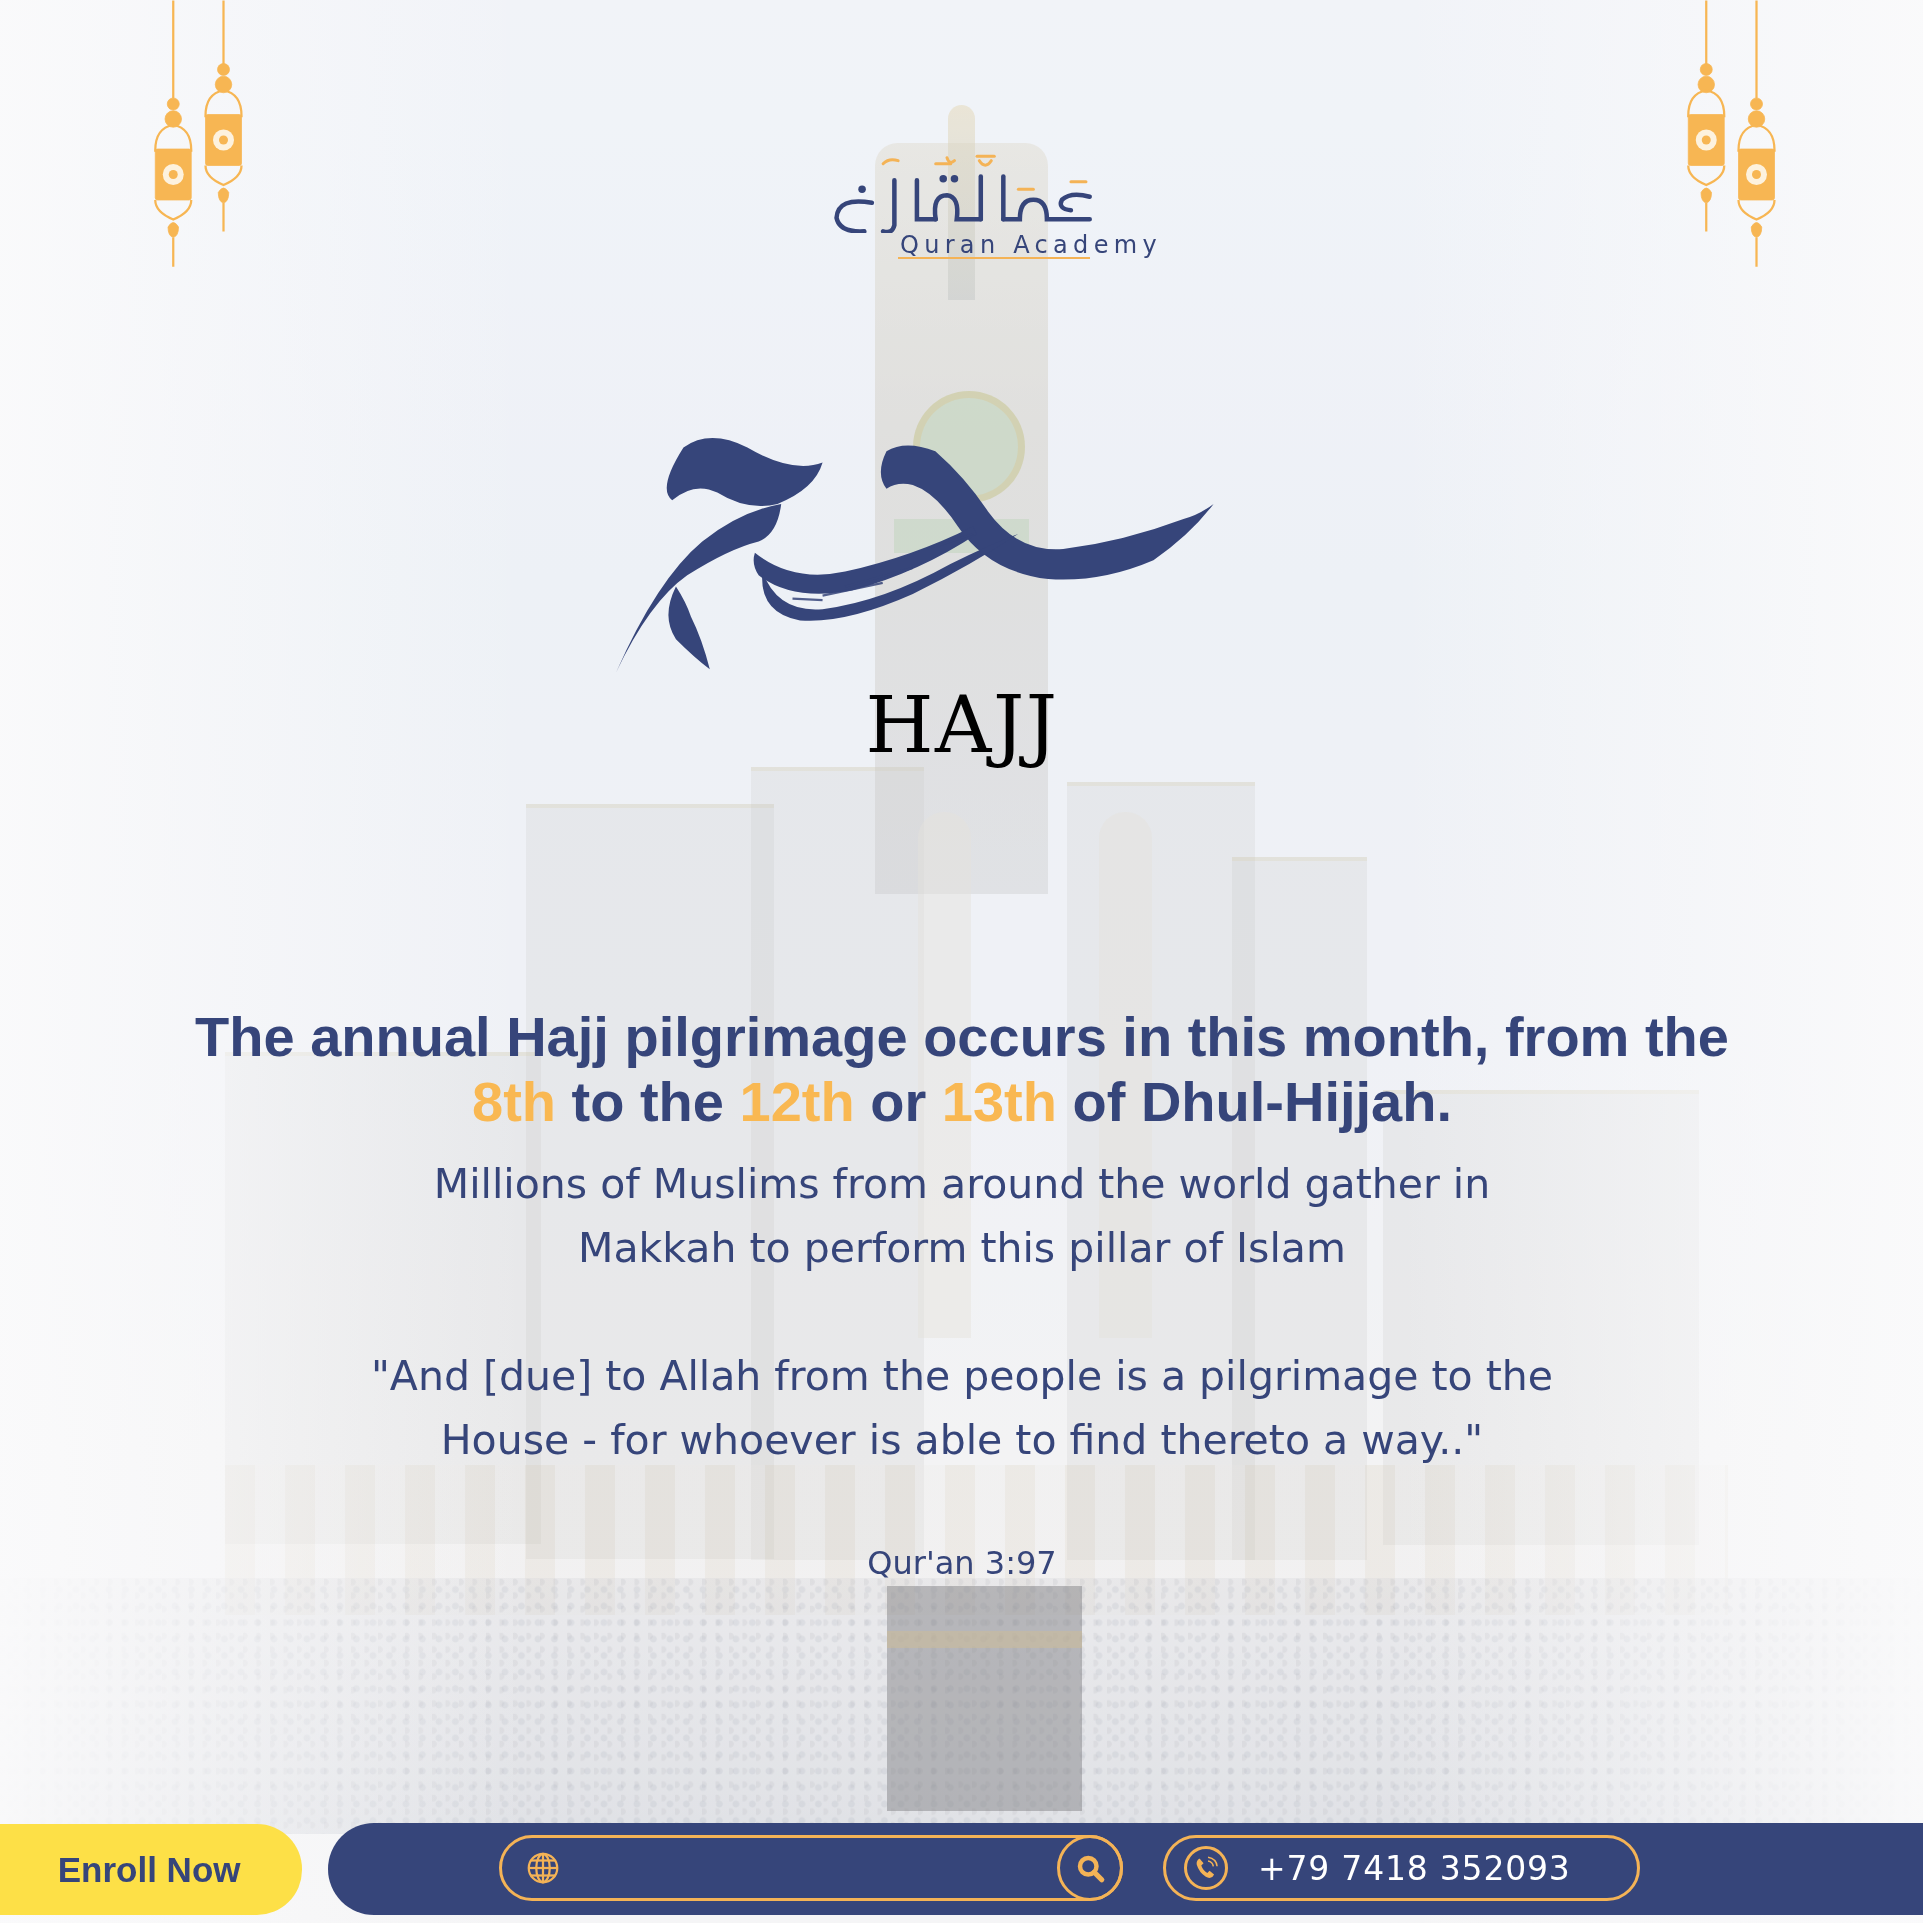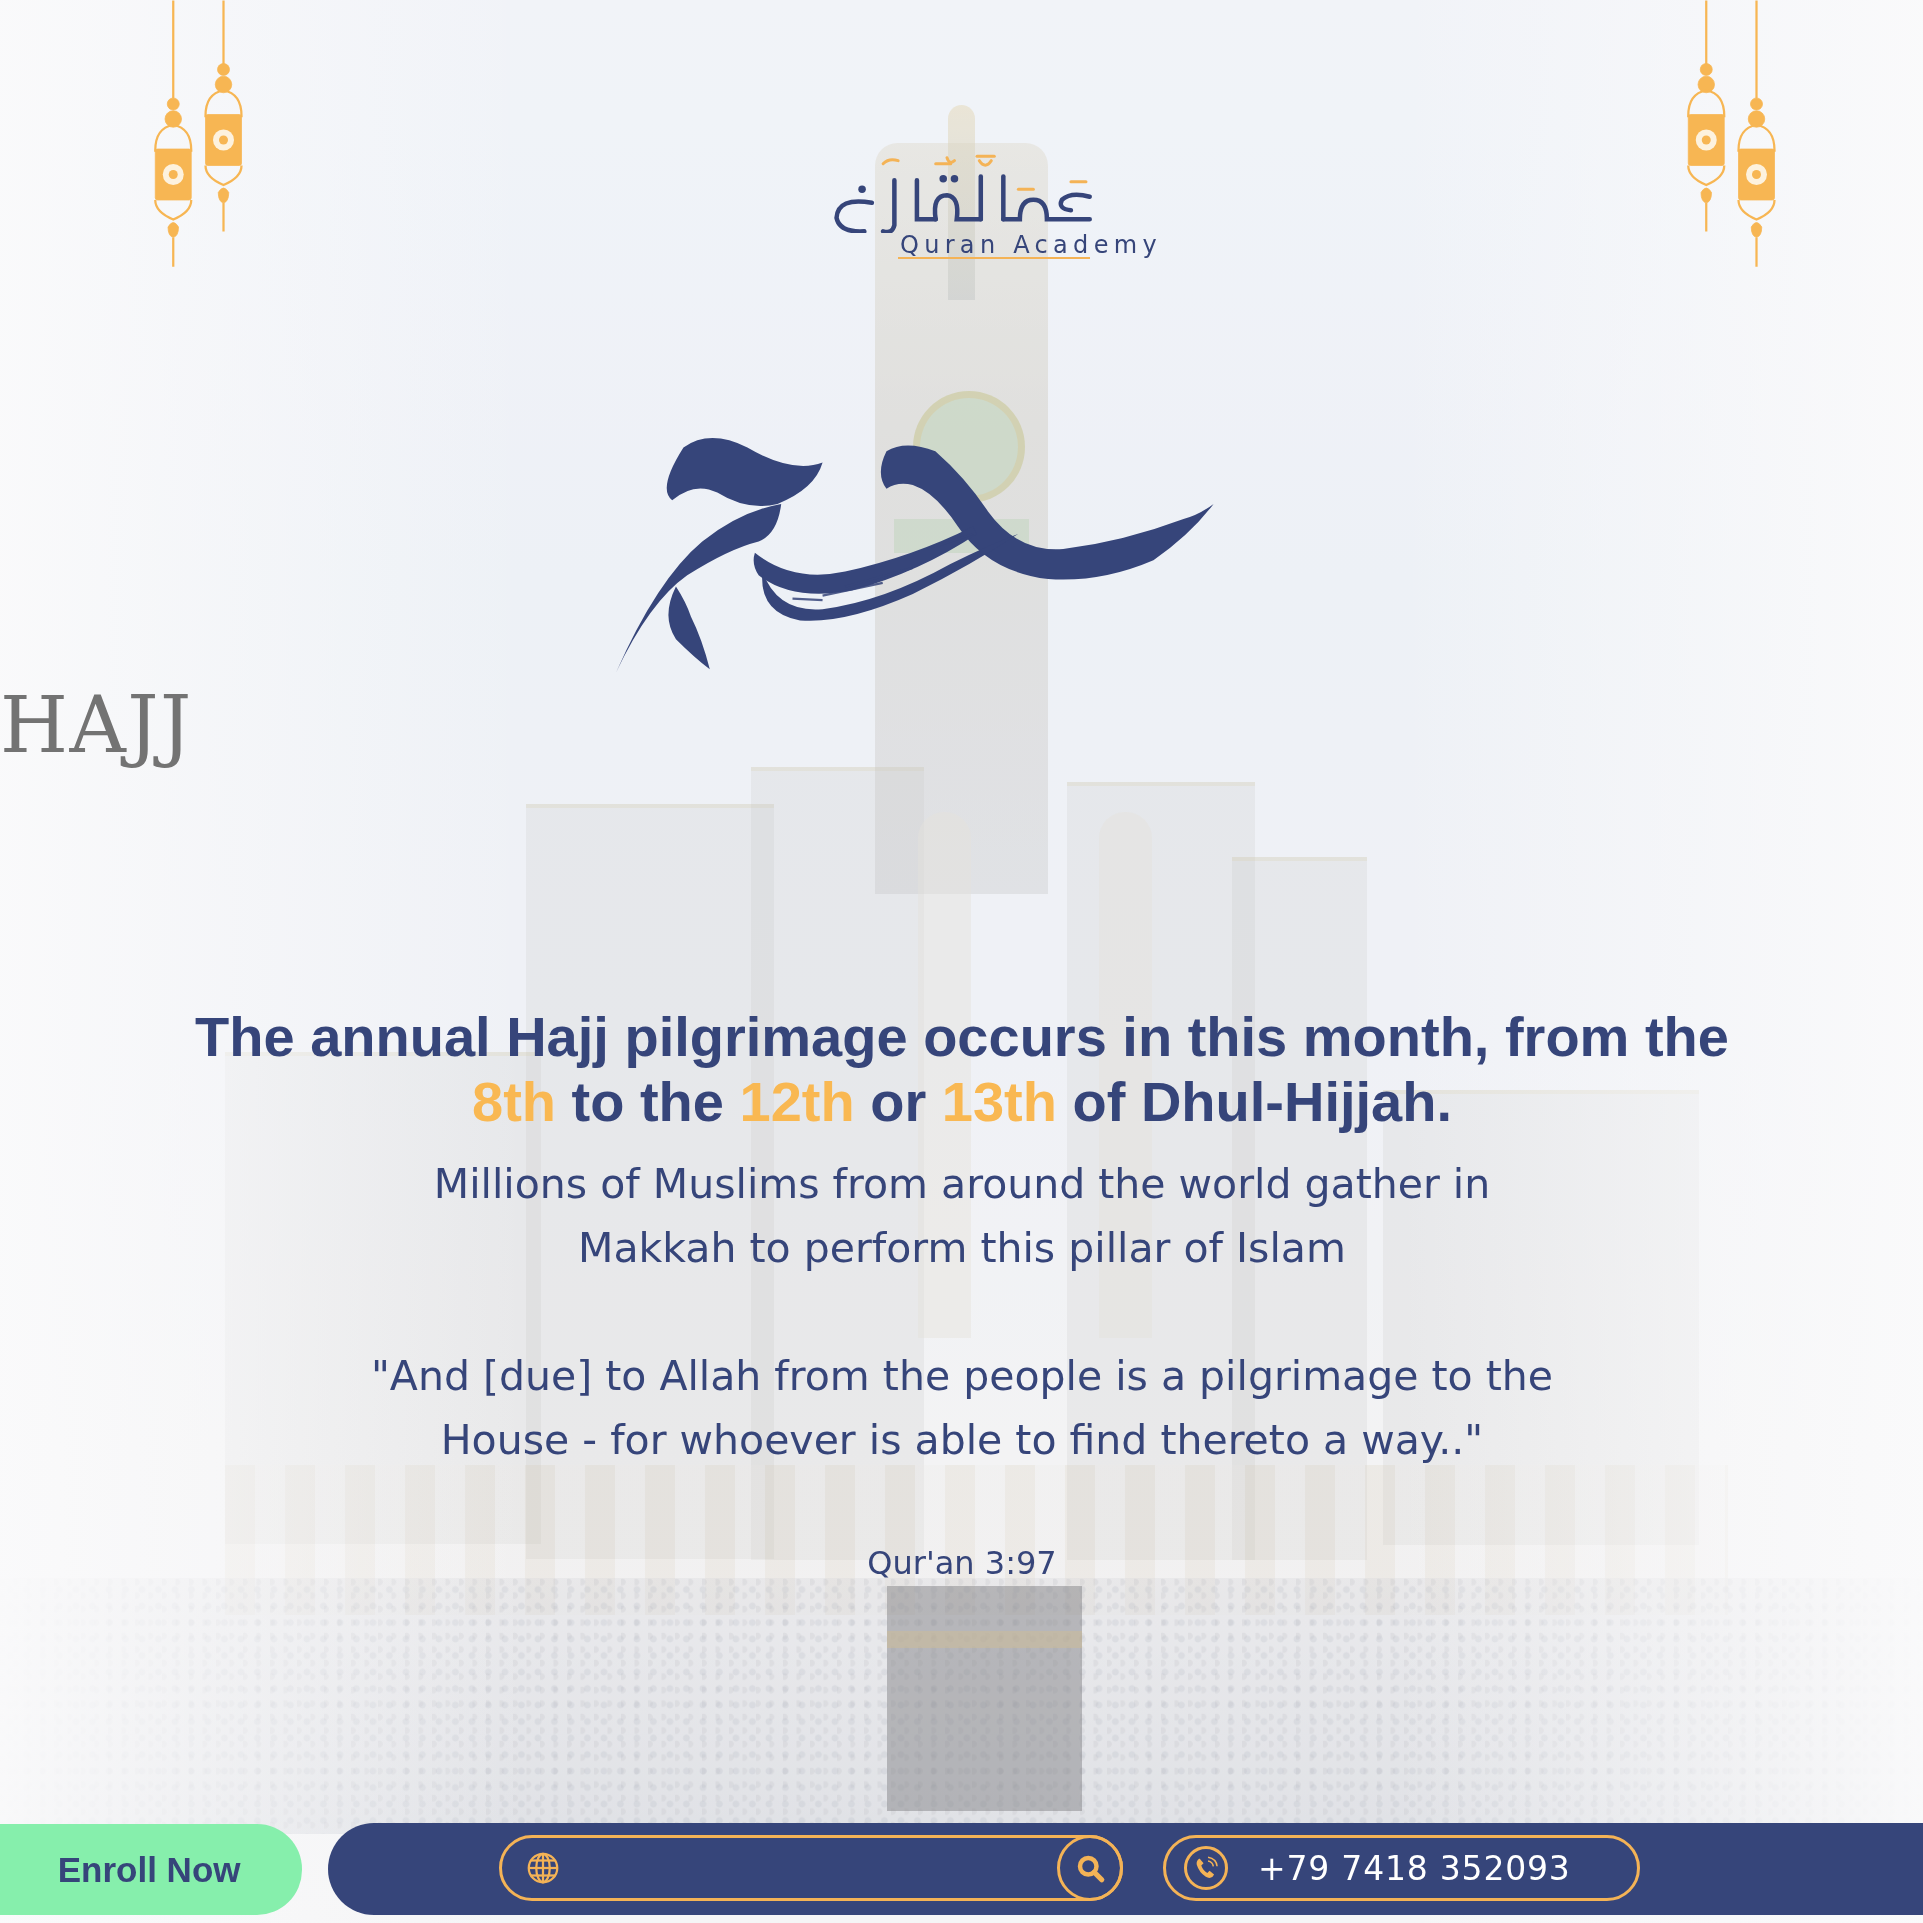"HAJJ" .title-latin { color: #737373 -> #000000; text-align: left -> center }
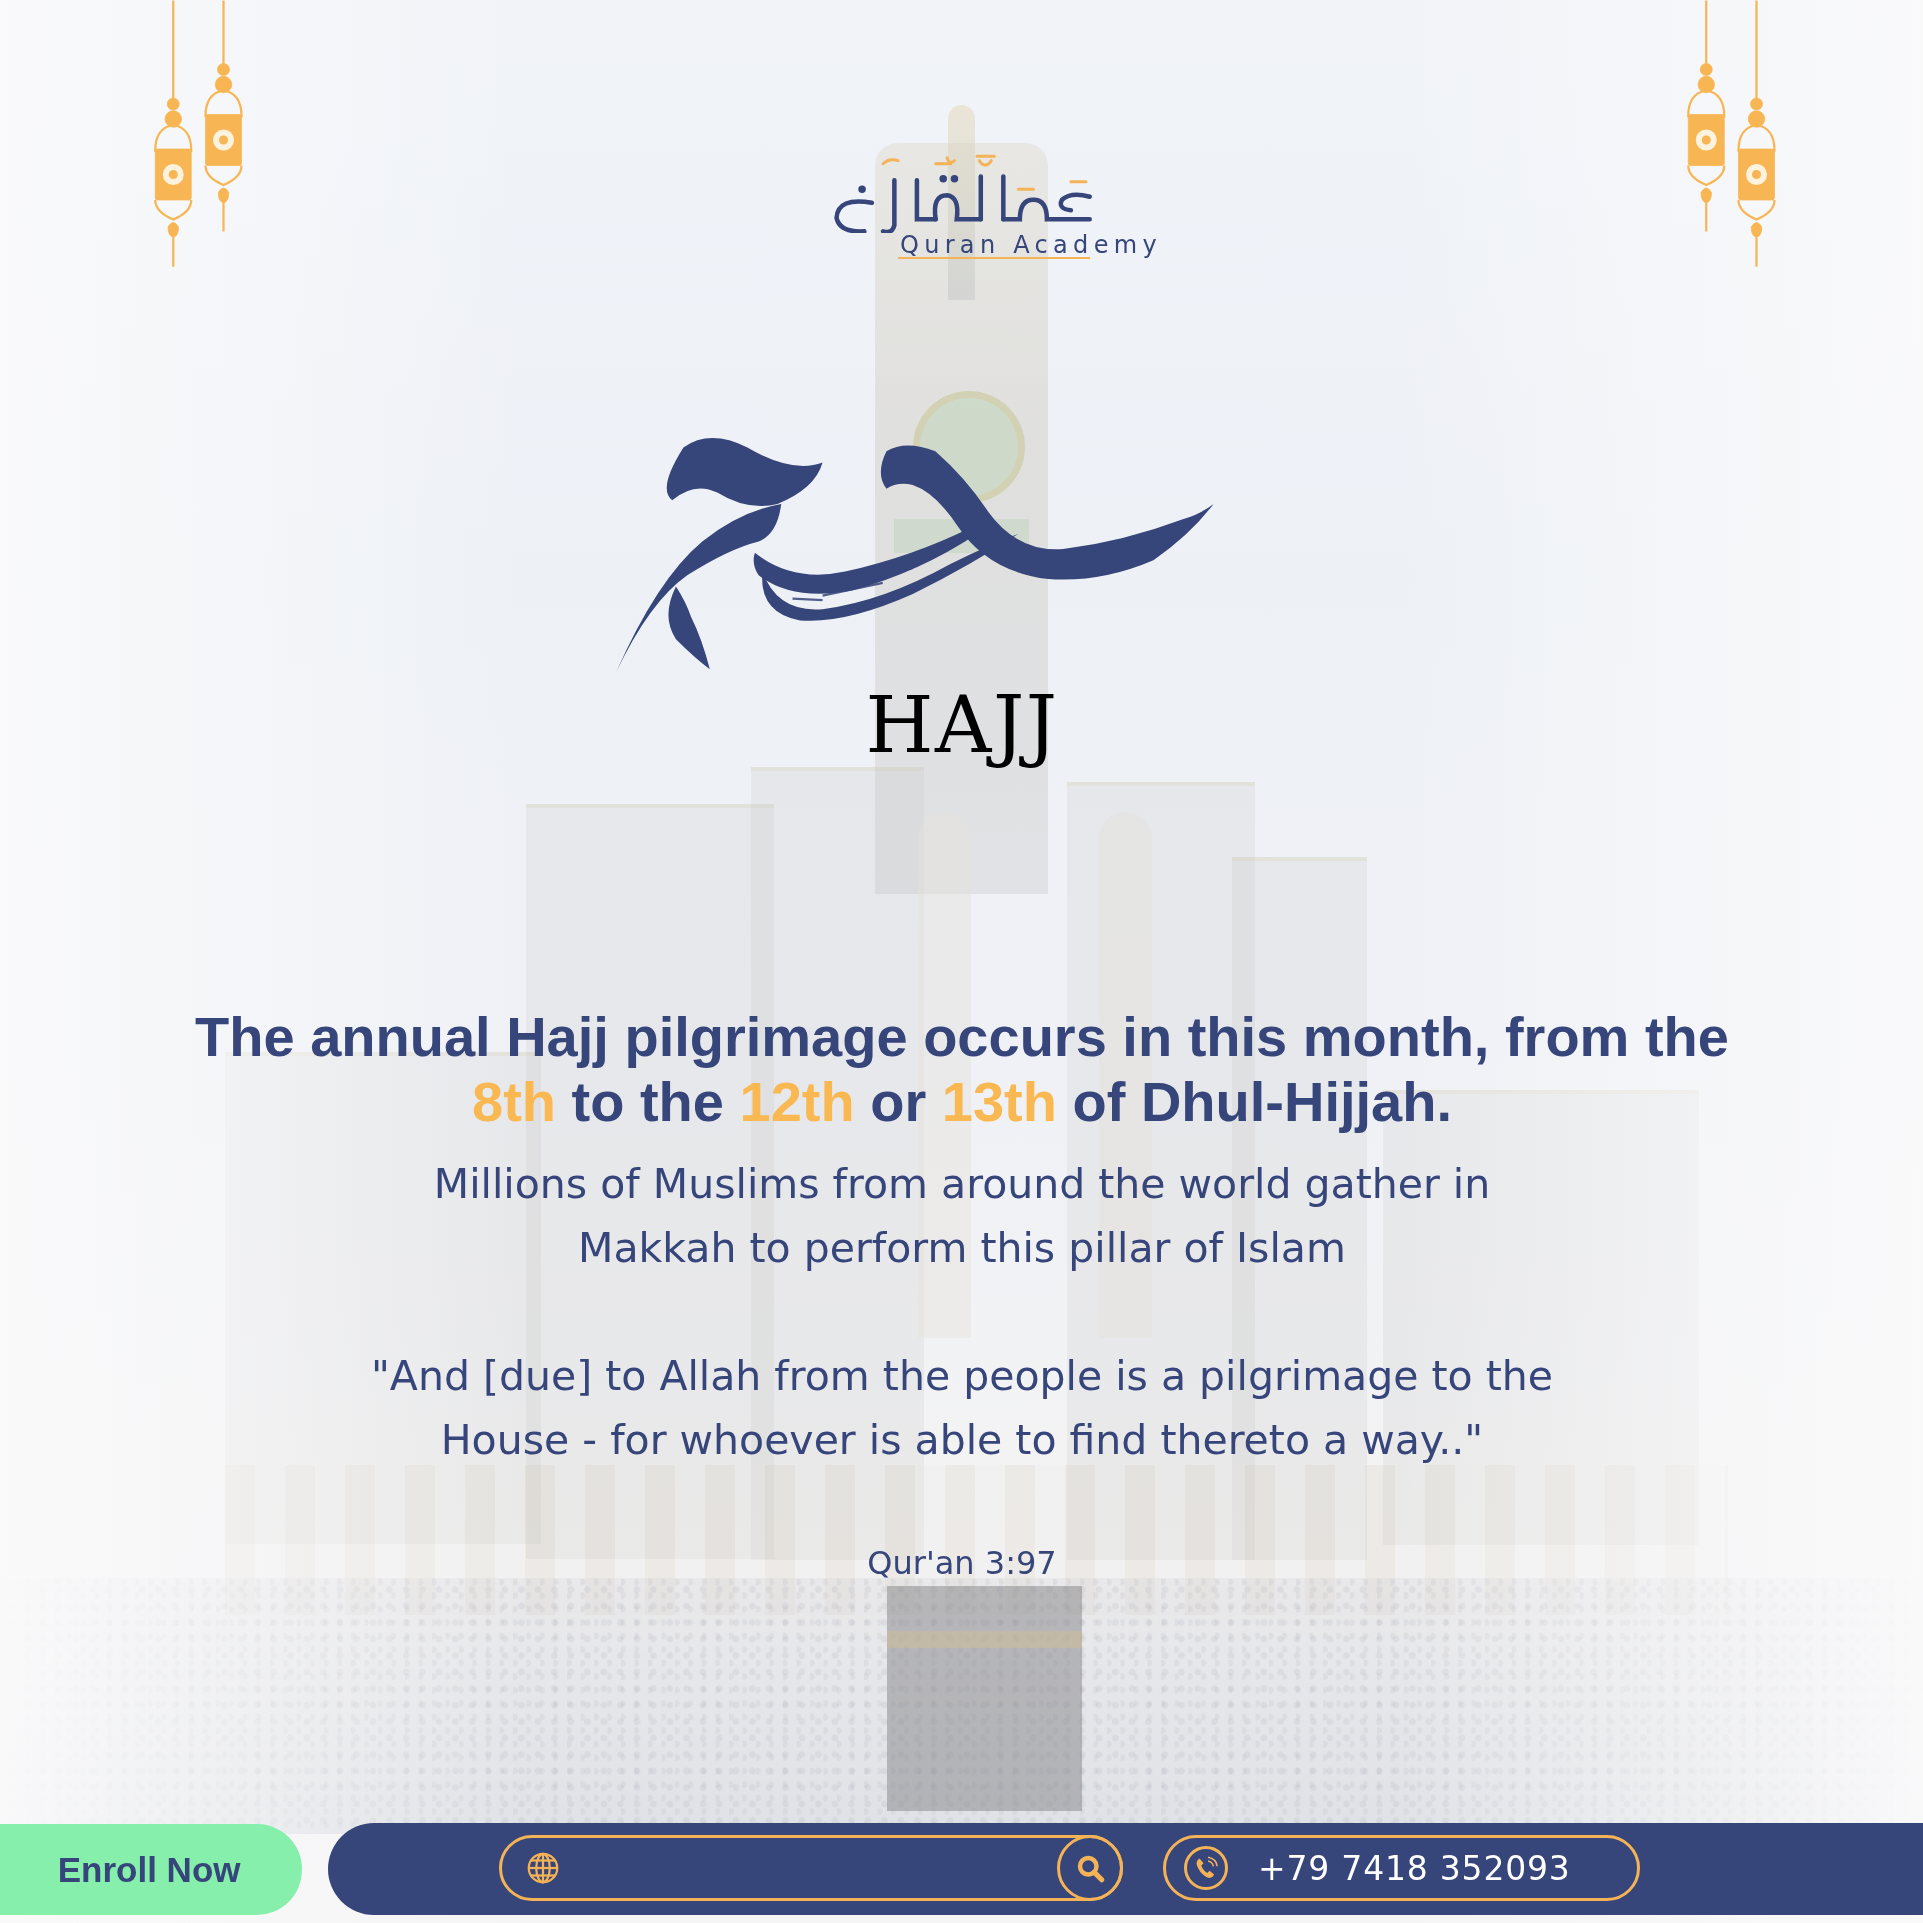"Enroll Now" .enroll { background: #86efac -> #fde047 }
